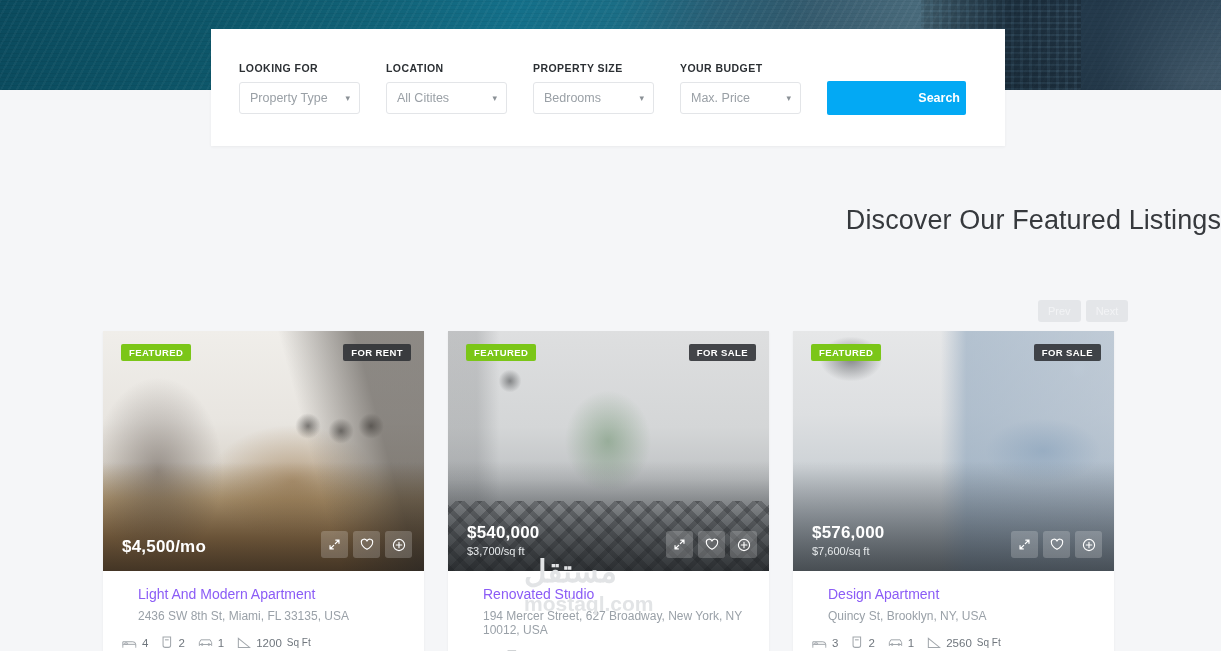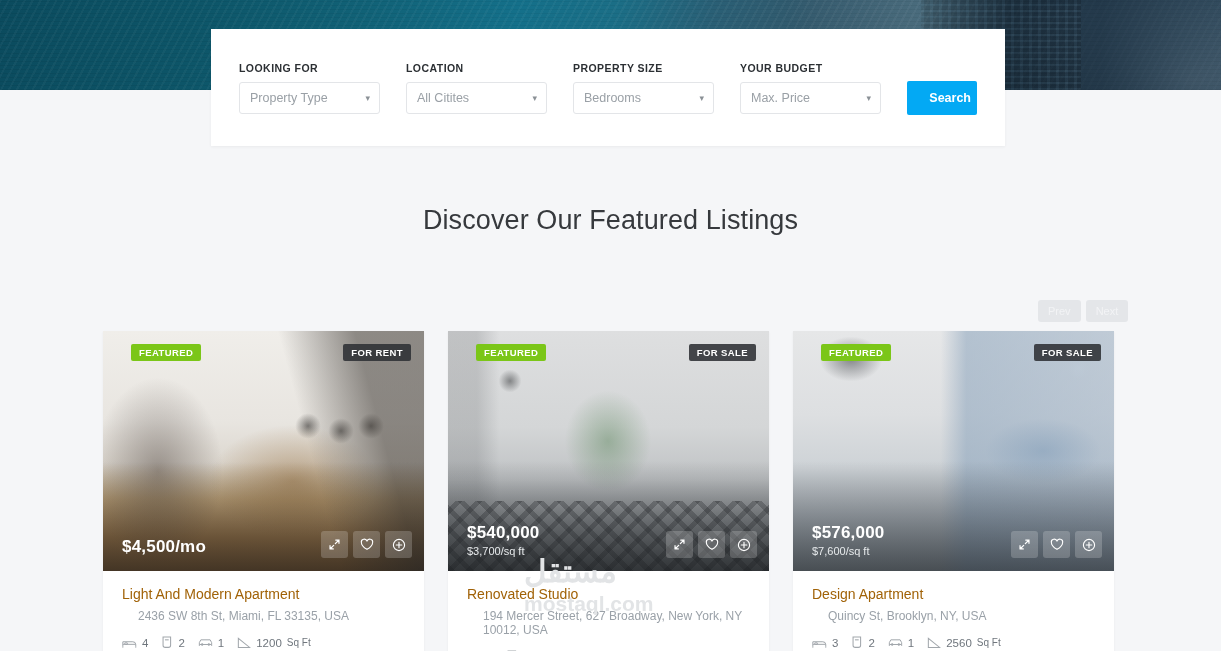"Property Type" .select-box { width: 141px -> 121px }
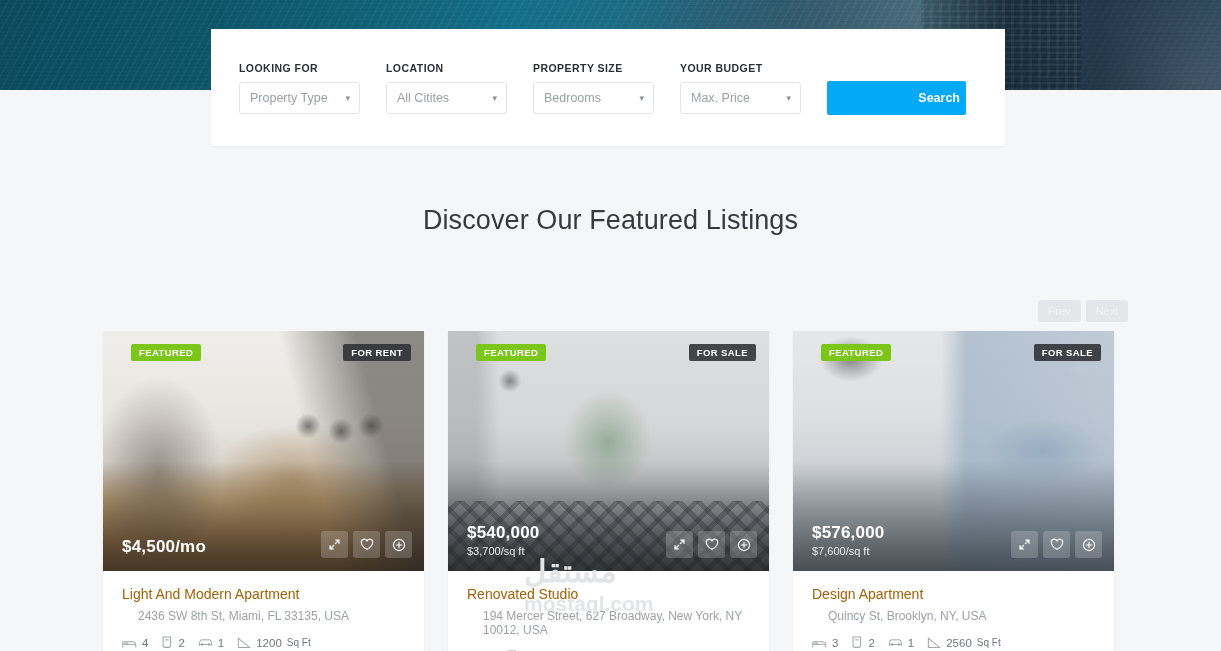"Discover Our Featured Listings" .section-head { text-align: center -> right }
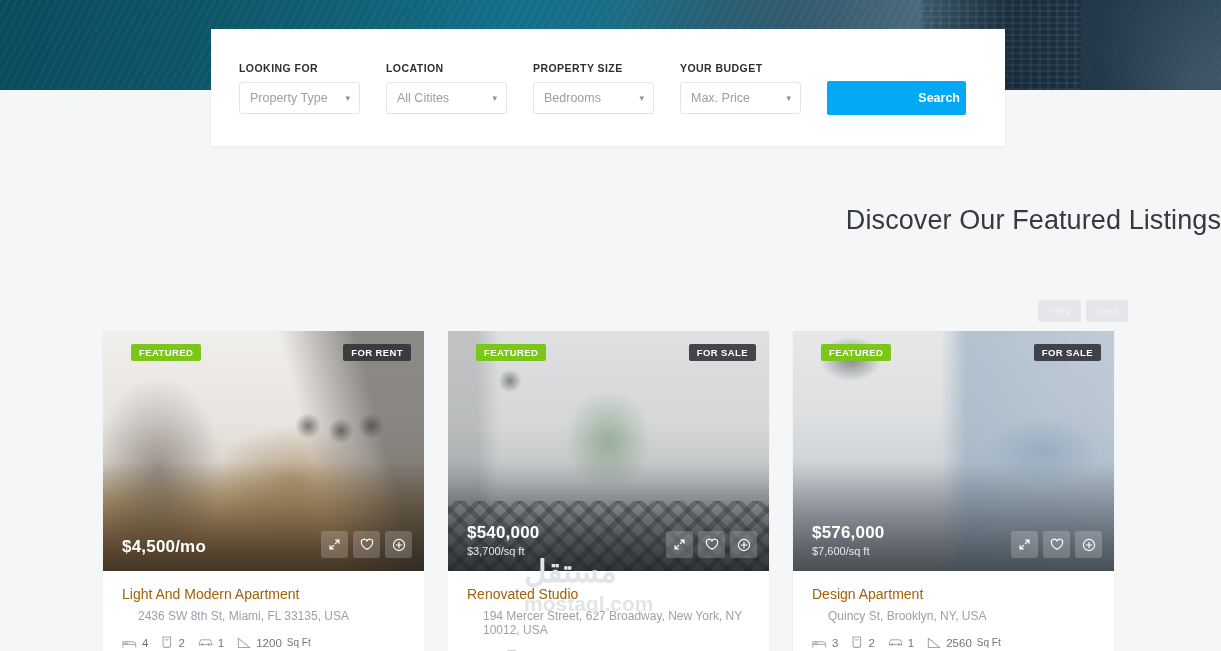"FEATURED" .badge-featured { left: 28px -> 18px }
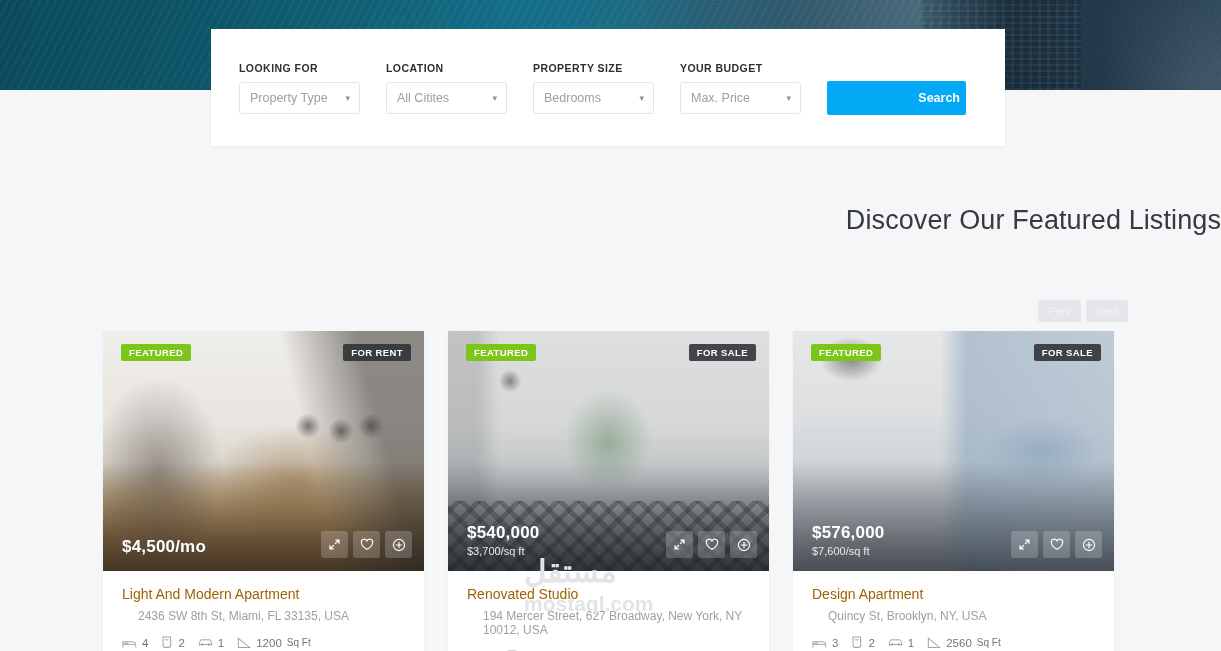"Light And Modern Apartment" .card-title { color: #a16207 -> #8b5cf6; margin: 0 0 7px 0 -> 0 0 7px 16px }
